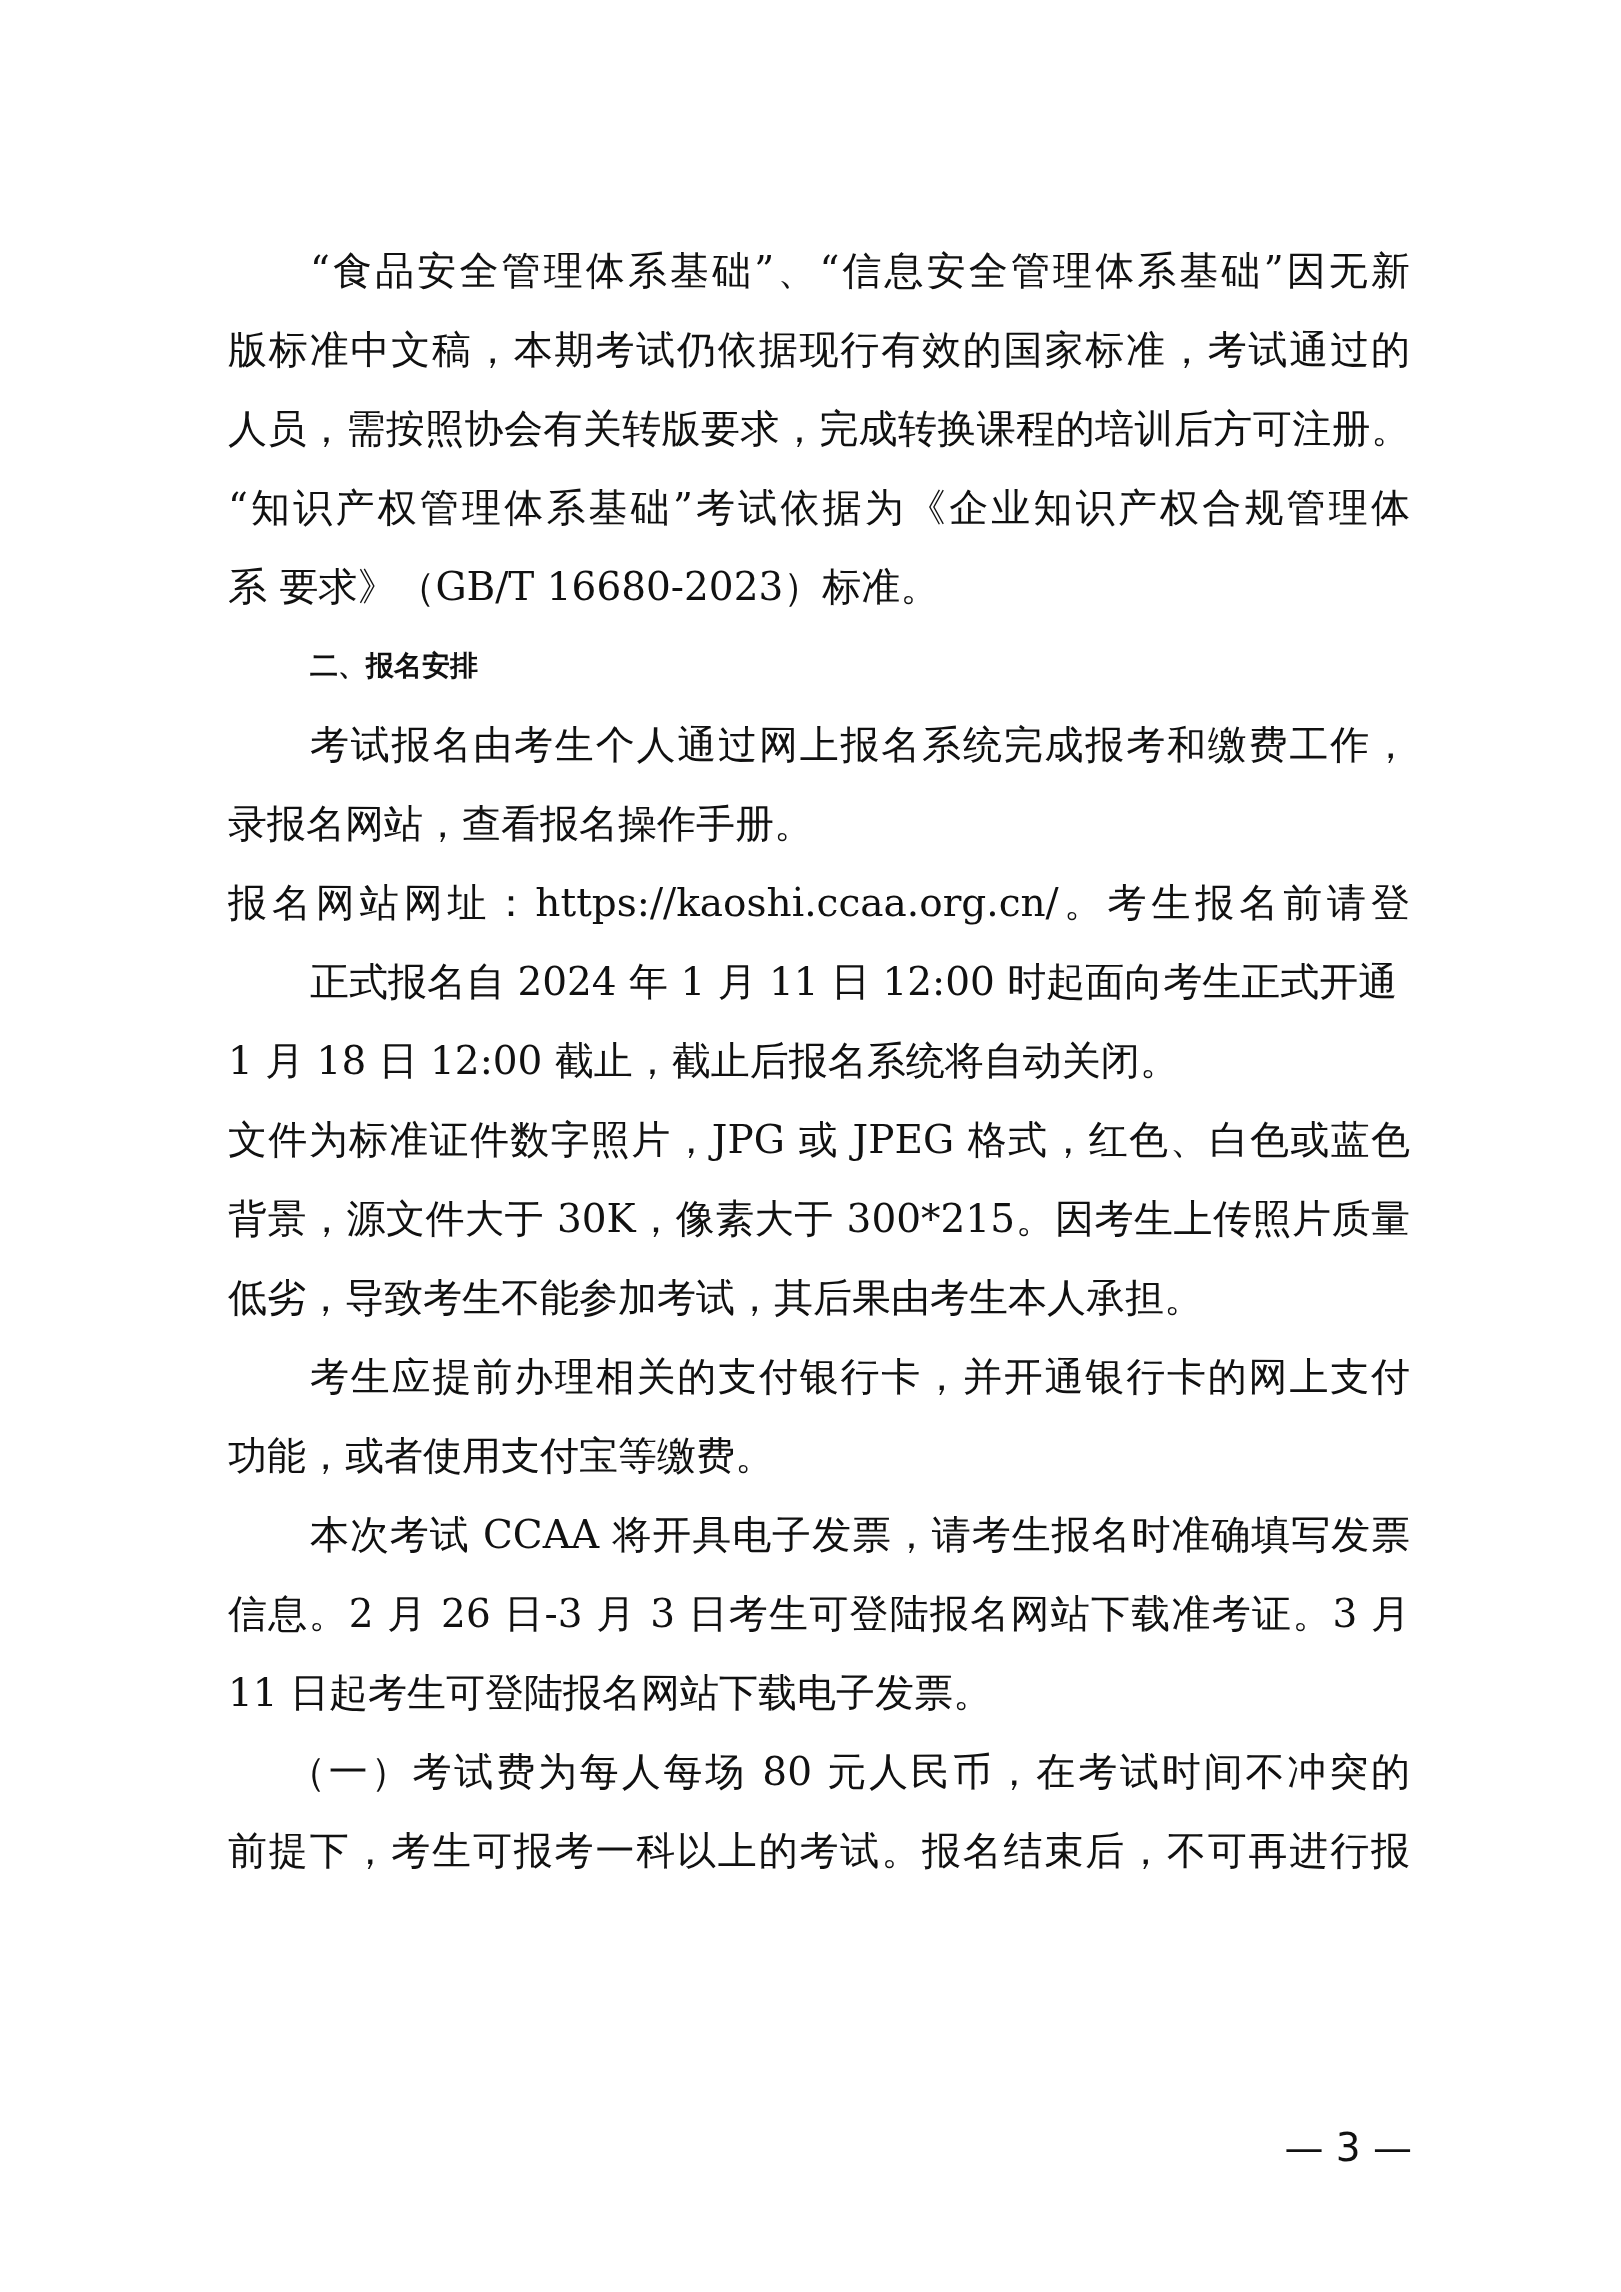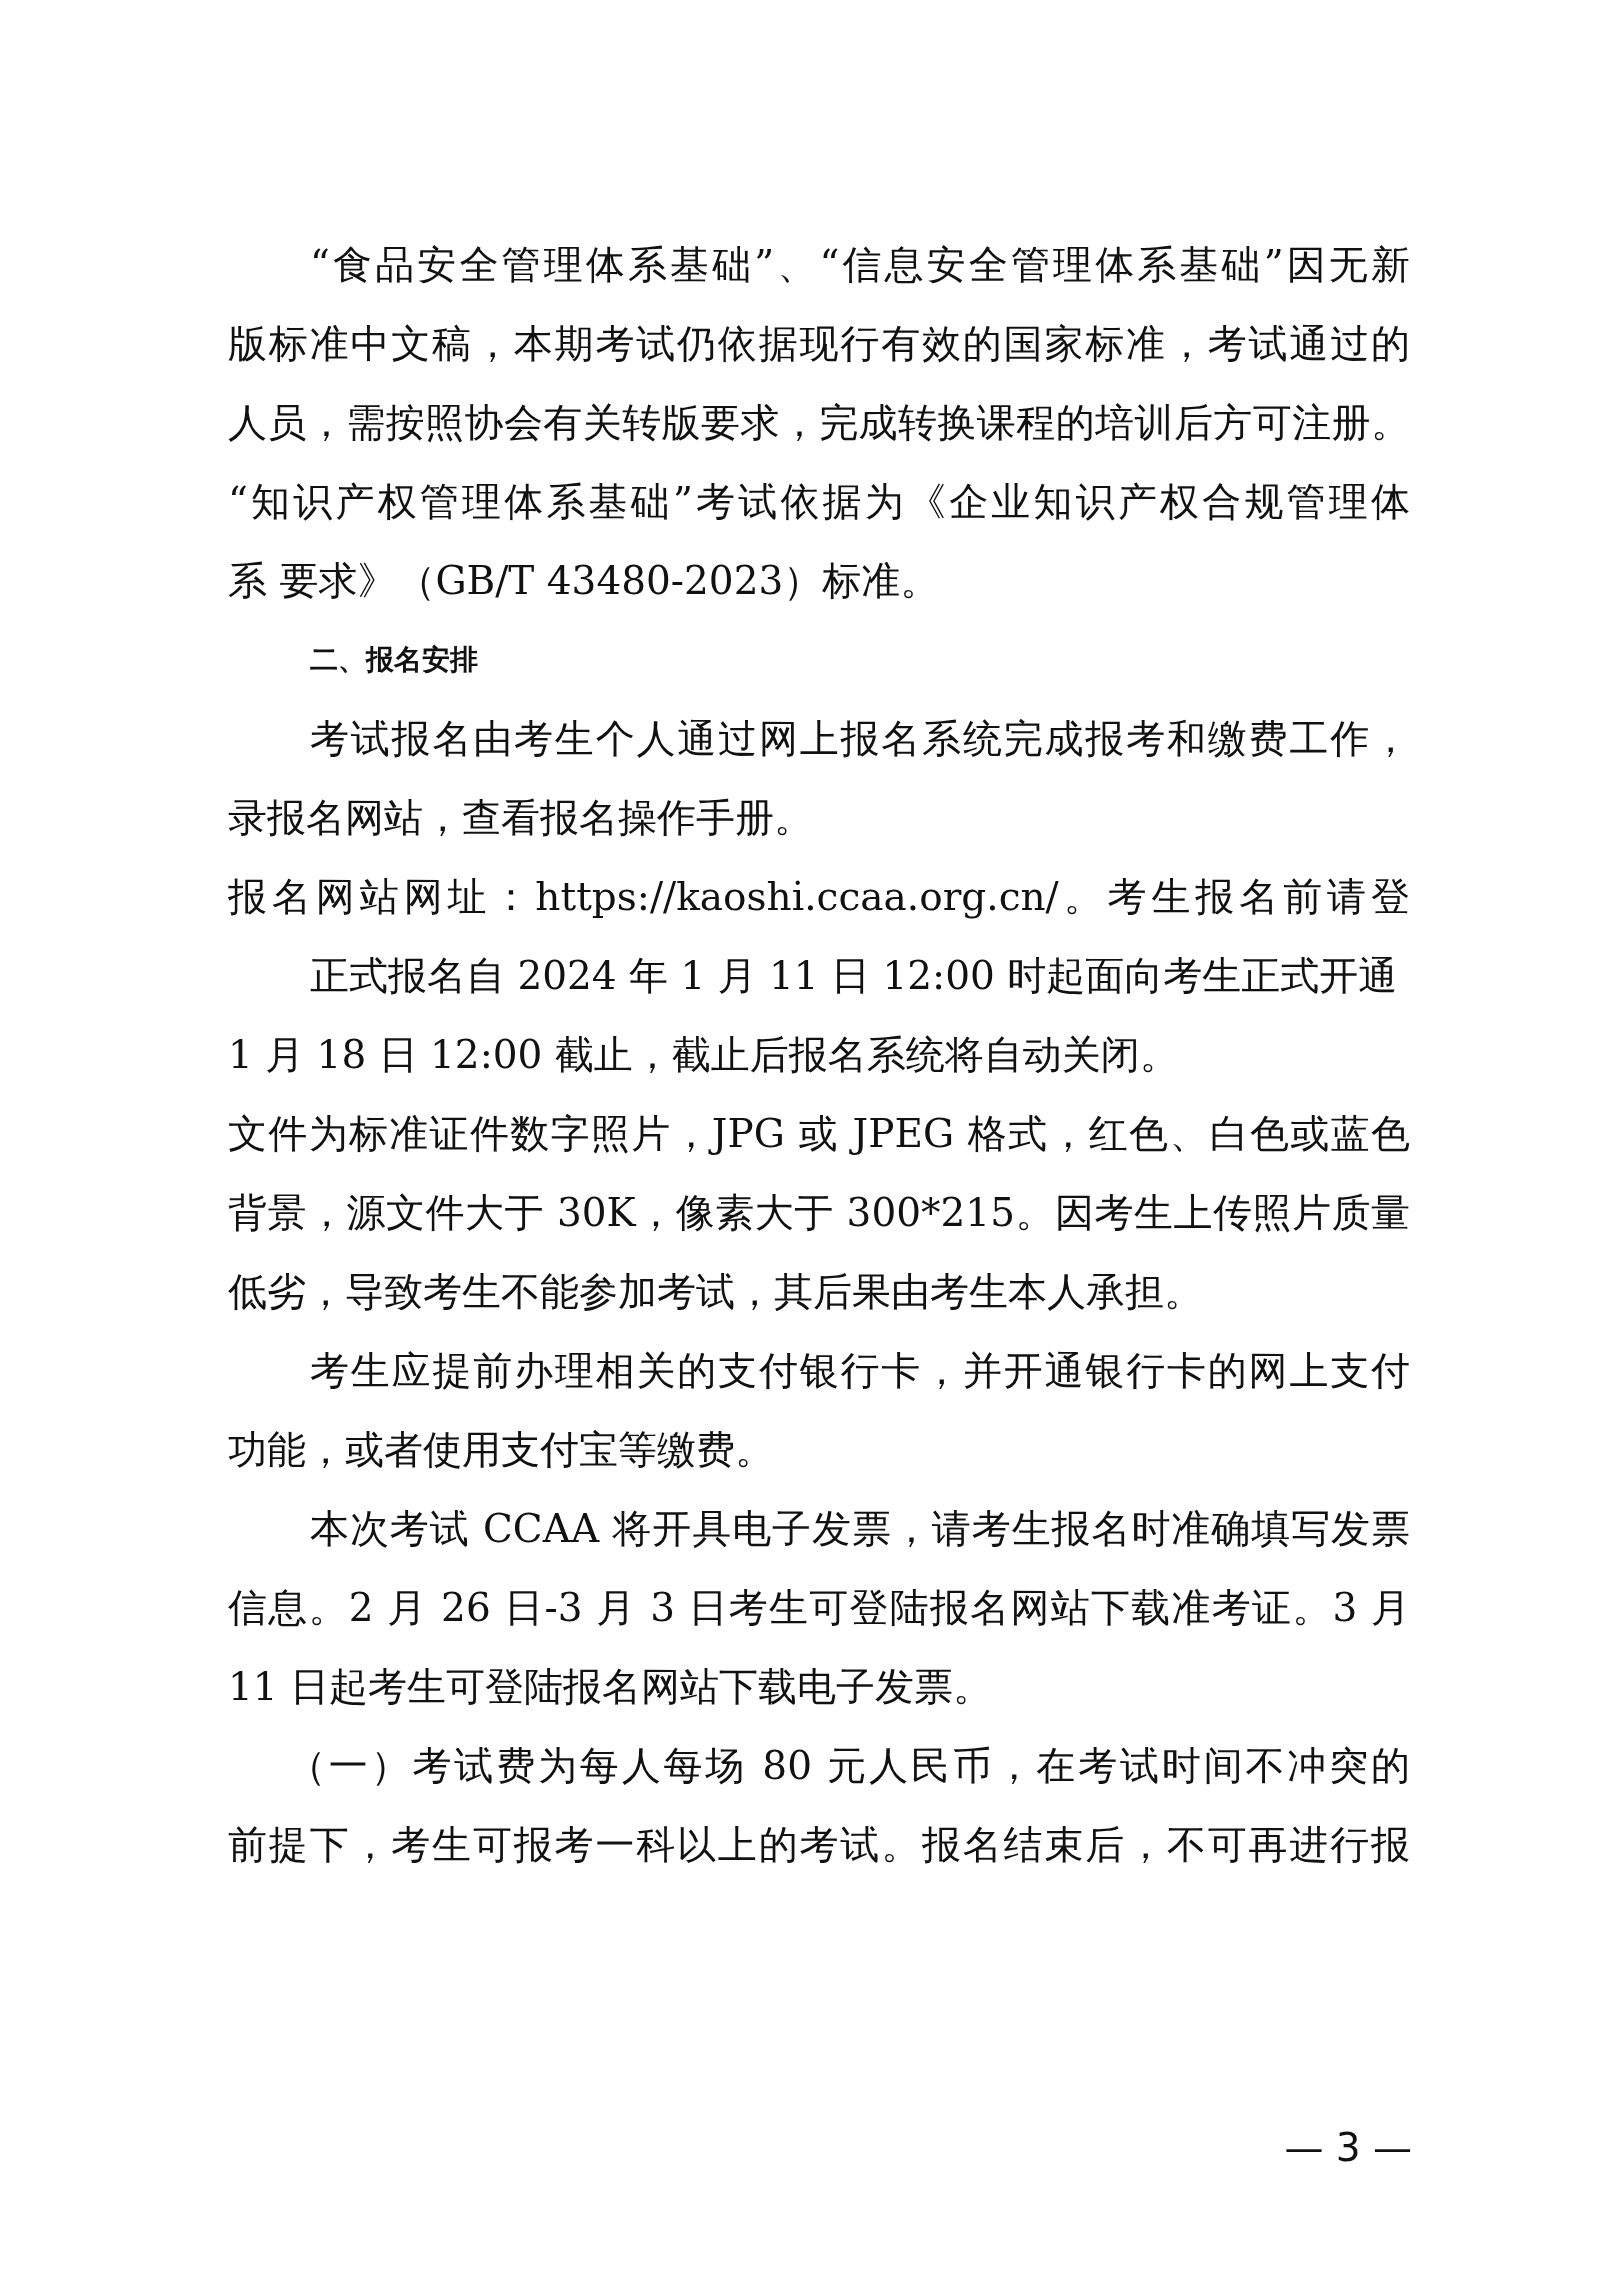"“食品安全管理体系基础”、“信息安全管理体系基础”因无新" .page { top: 225px -> 231px }
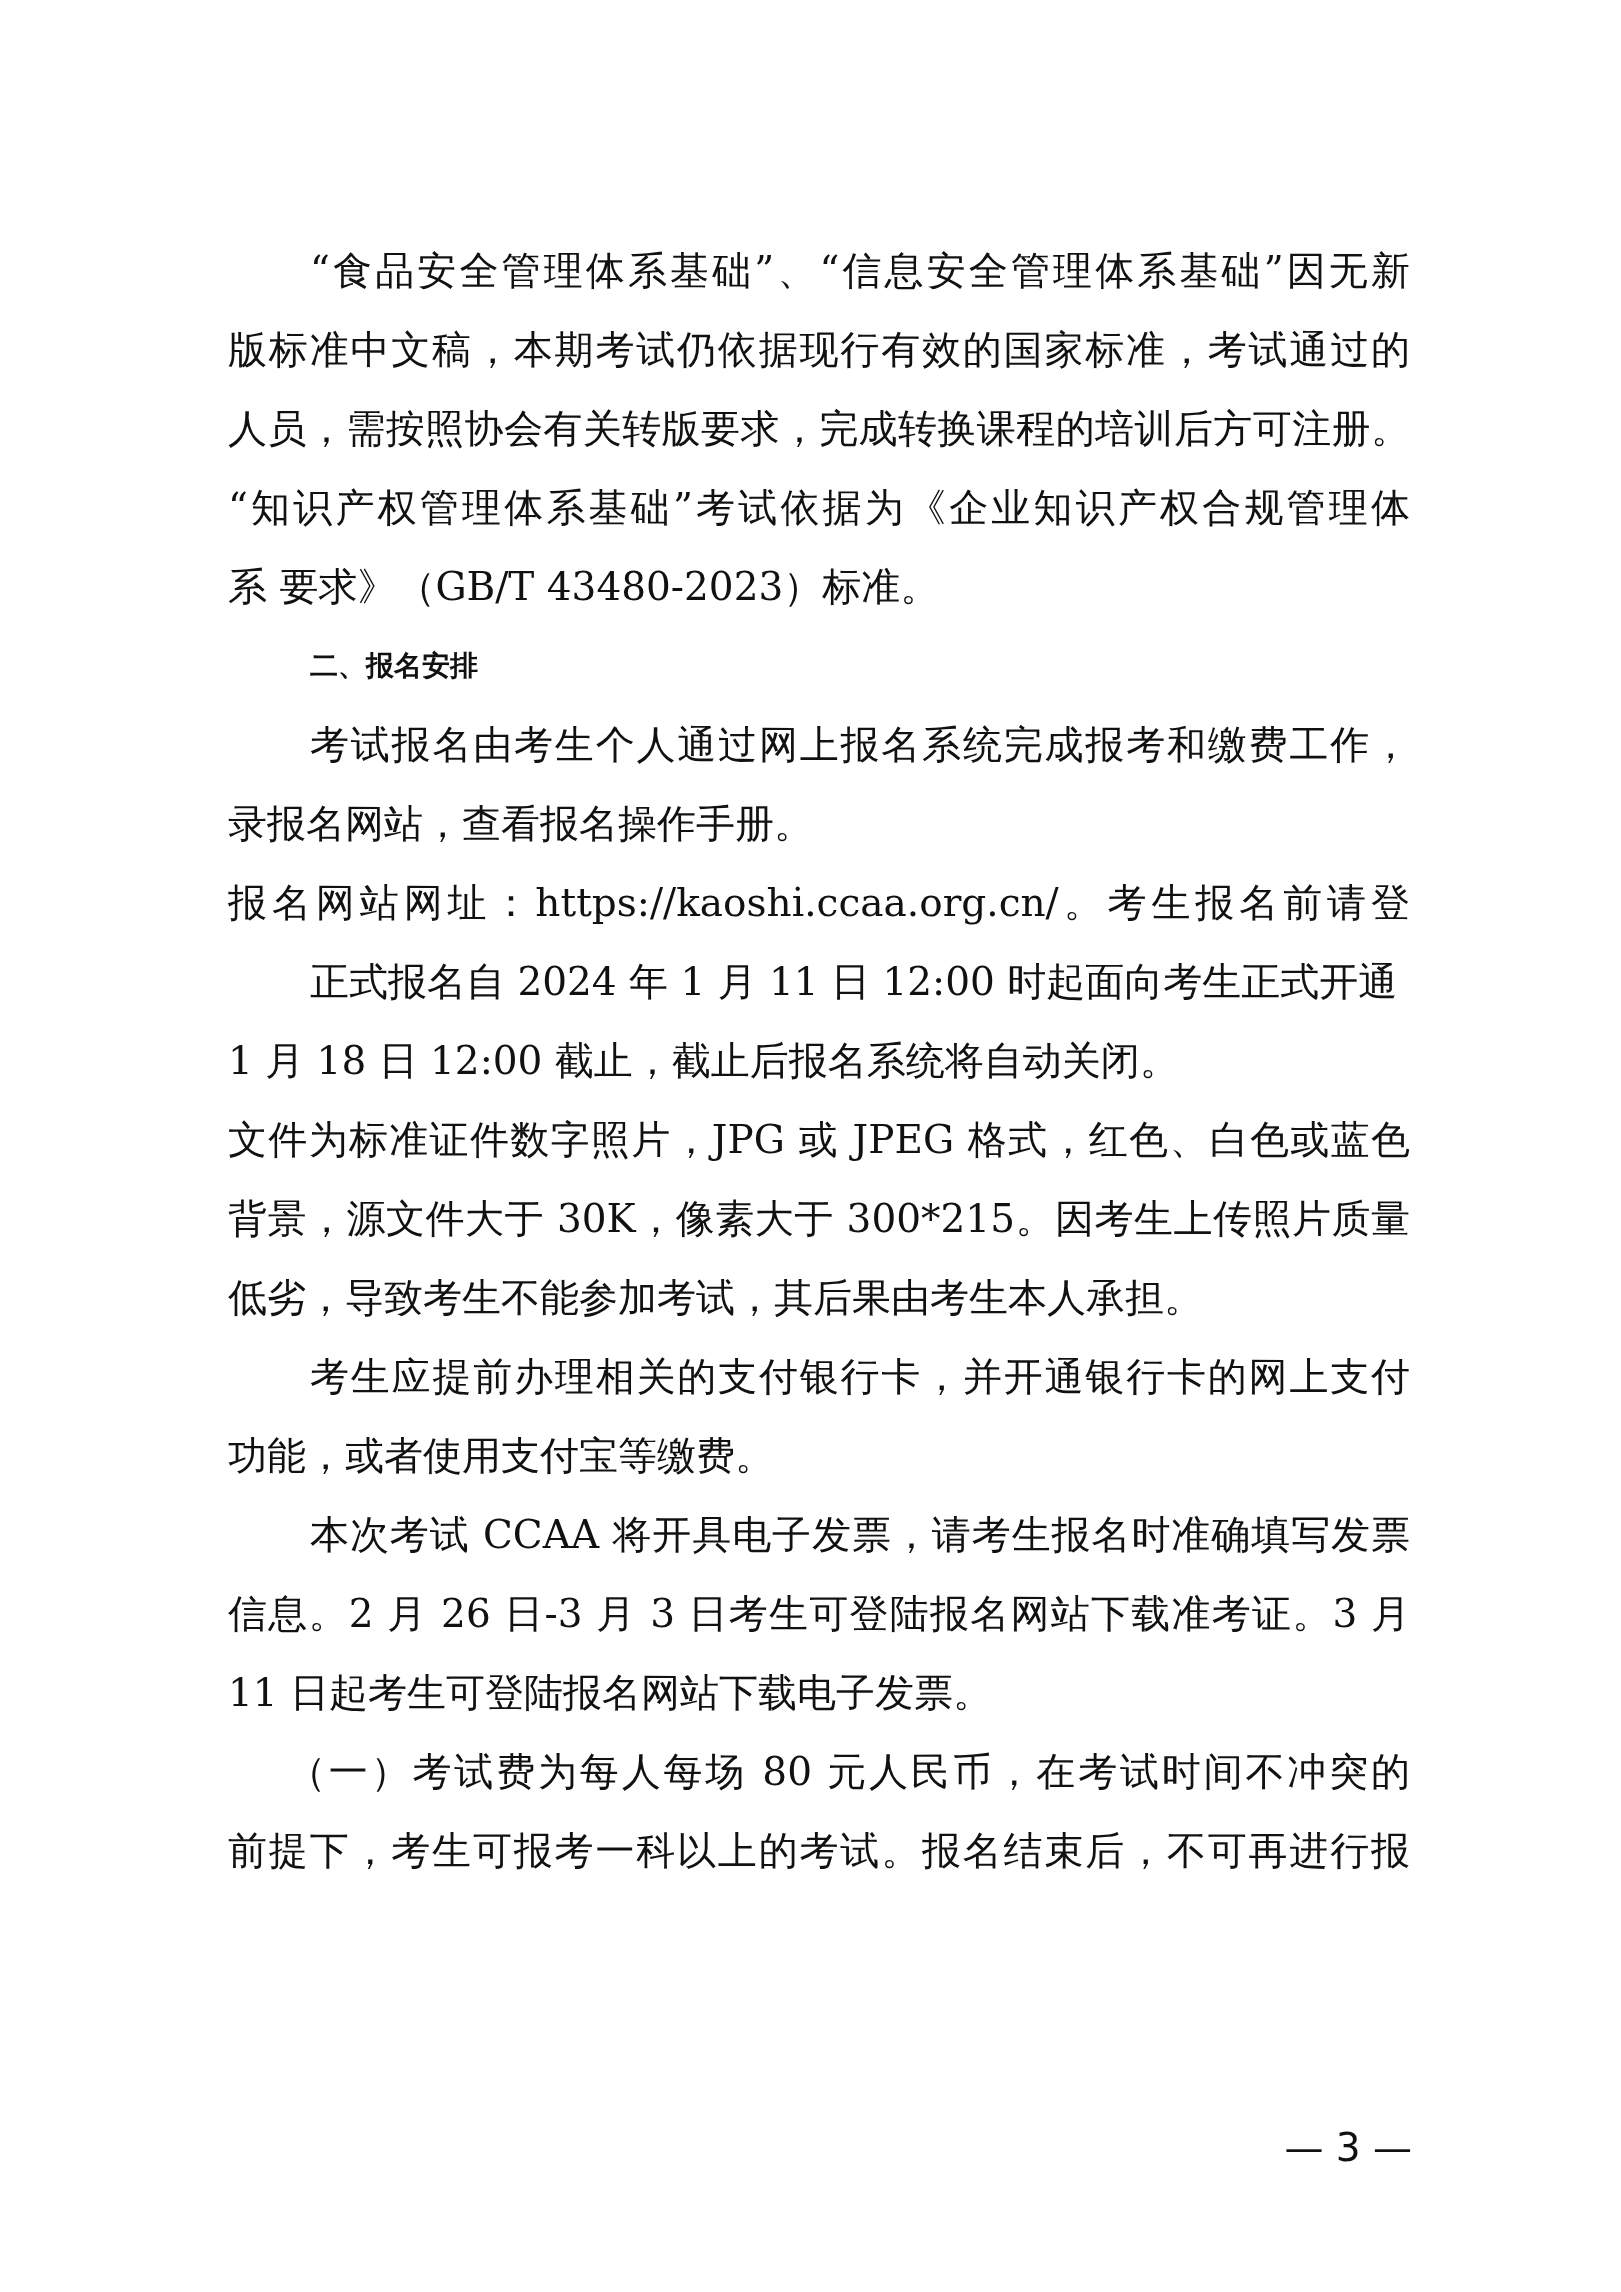"系 要求》（GB/T 43480-2023）标准。" span.line { text: 43480-2023 -> 16680-2023 }
